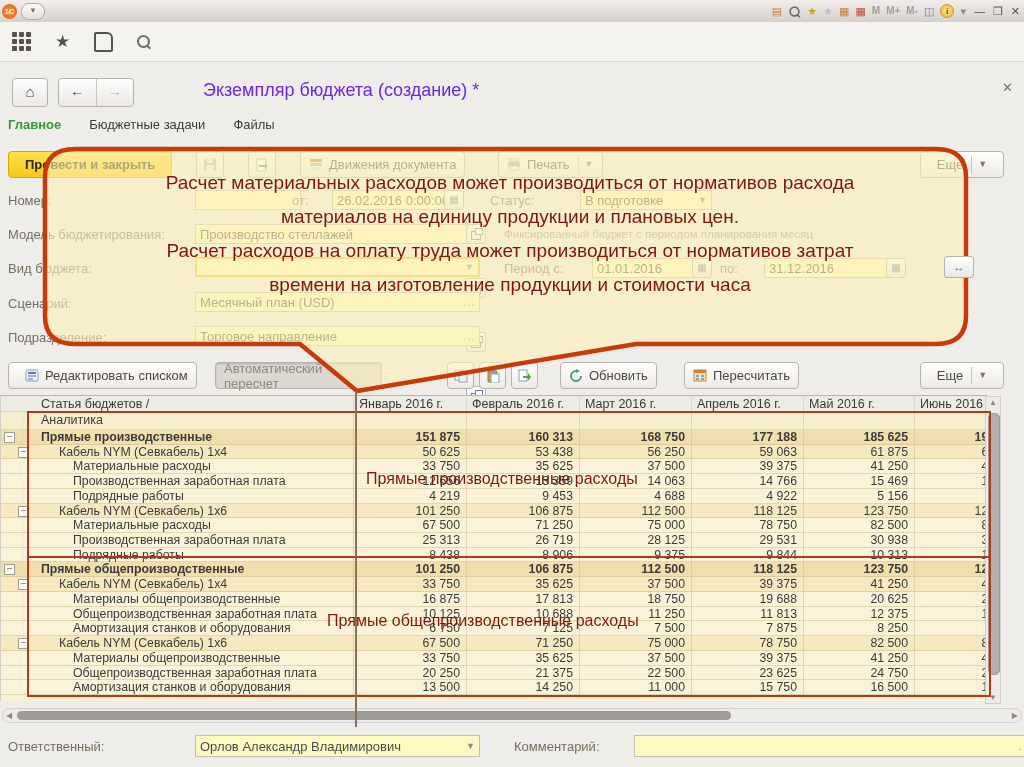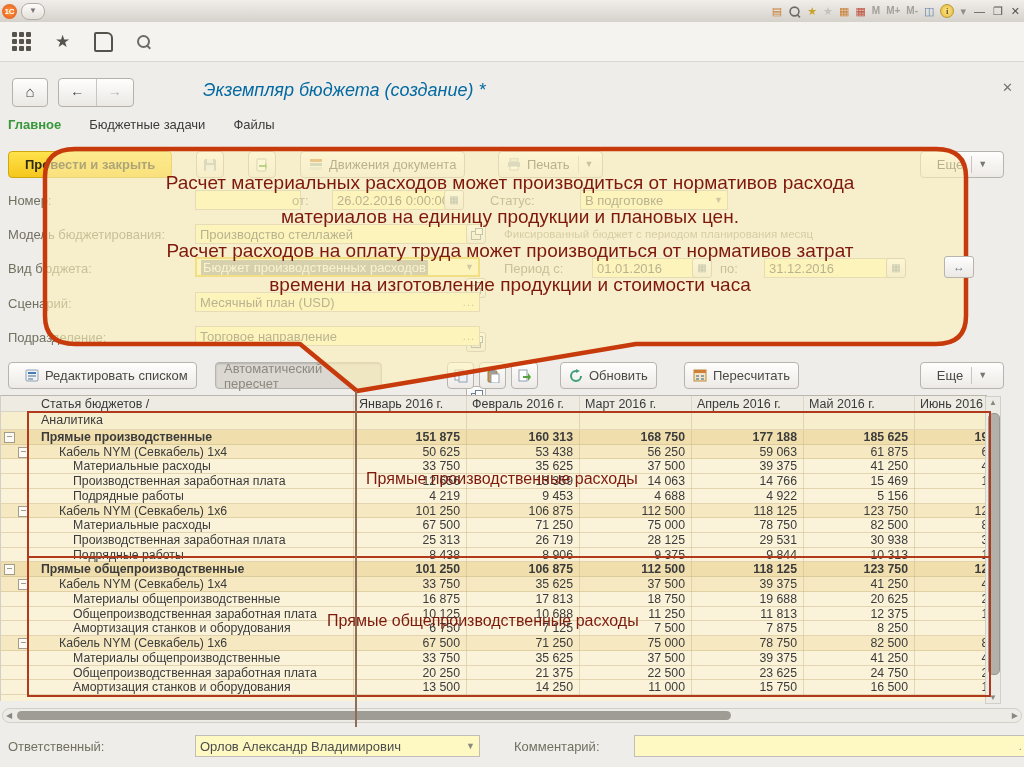"Экземпляр бюджета (создание) *" #form-title { color: #0369a1 -> #6d28d9; font-style: italic -> none }
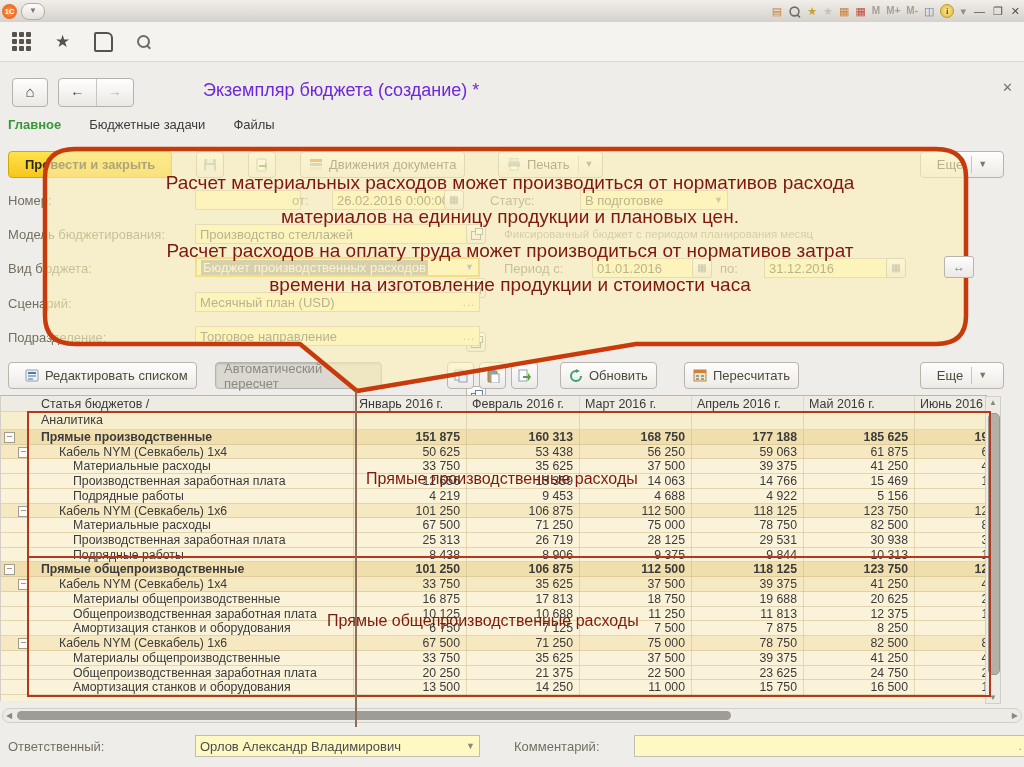"В подготовке" div.finput { width: 148px -> 132px }
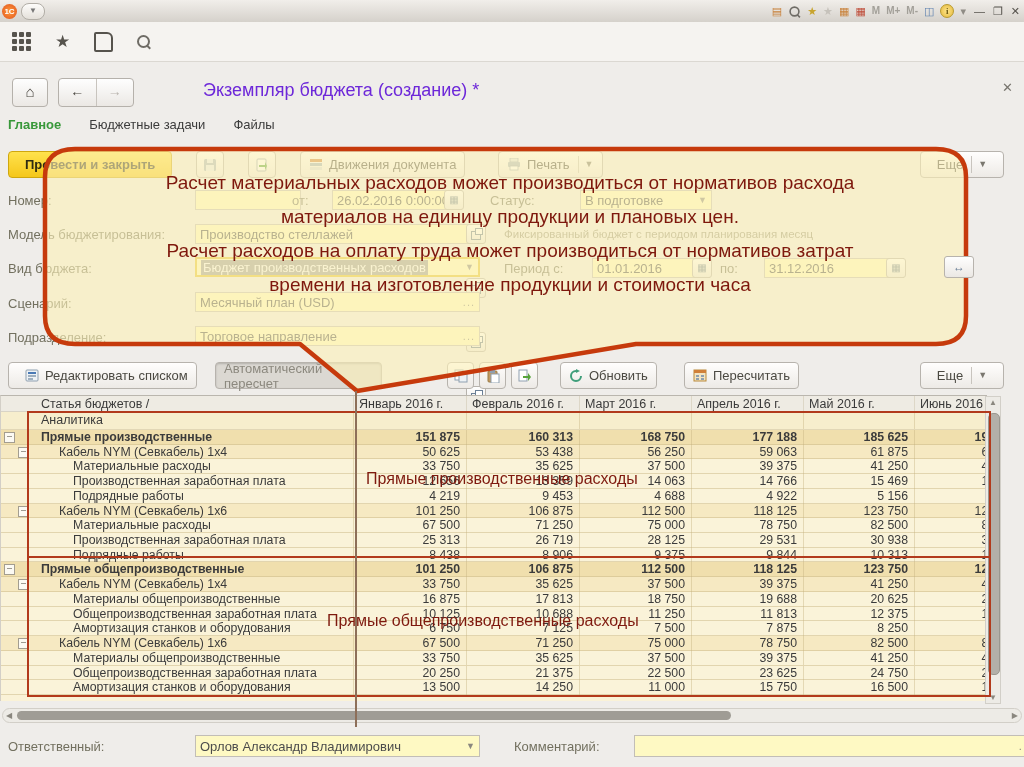"Бюджет производственных расходов" span.selected-text { html: <span>Бюджет производственных расходов</span> -> none }
